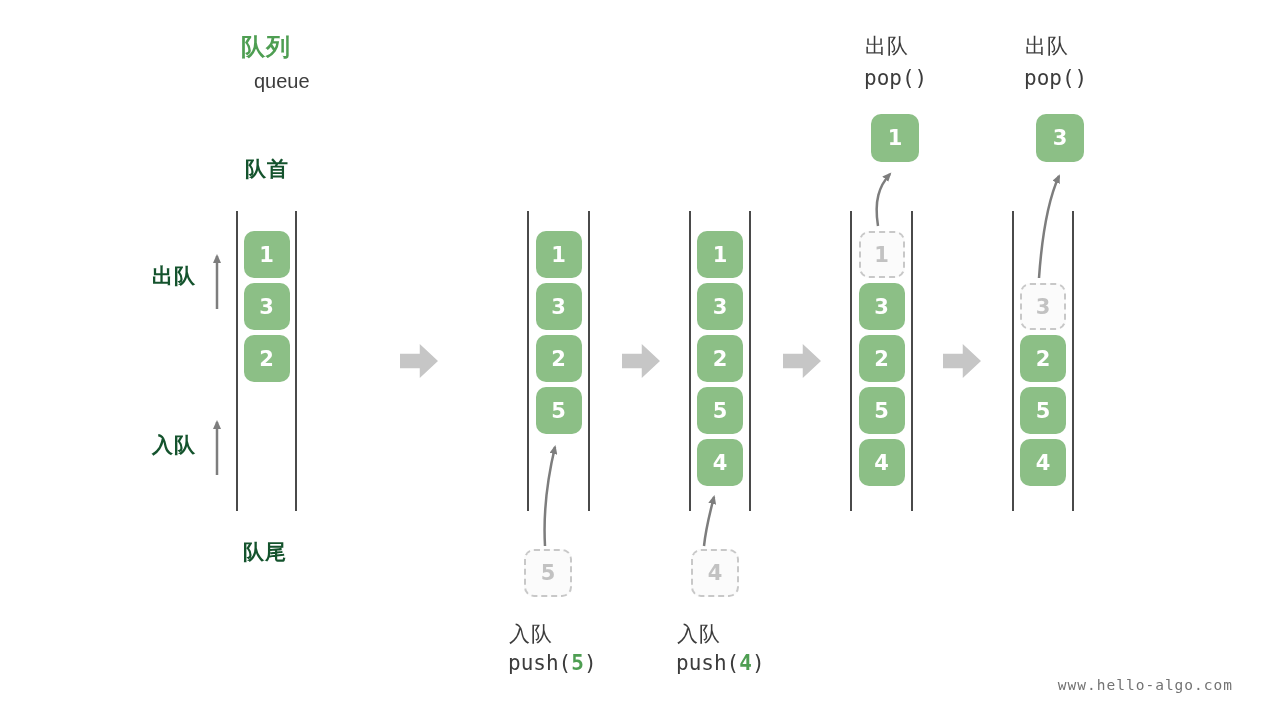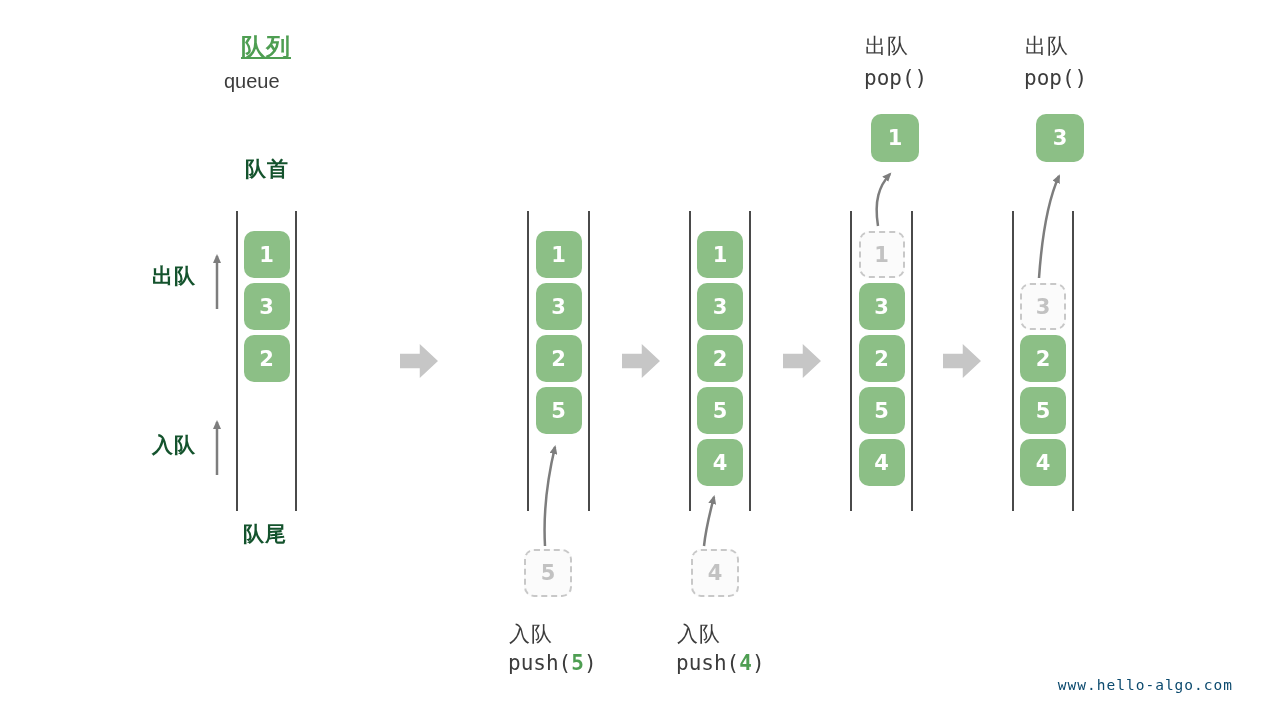"队列" div.abs { text-decoration: underline -> none }
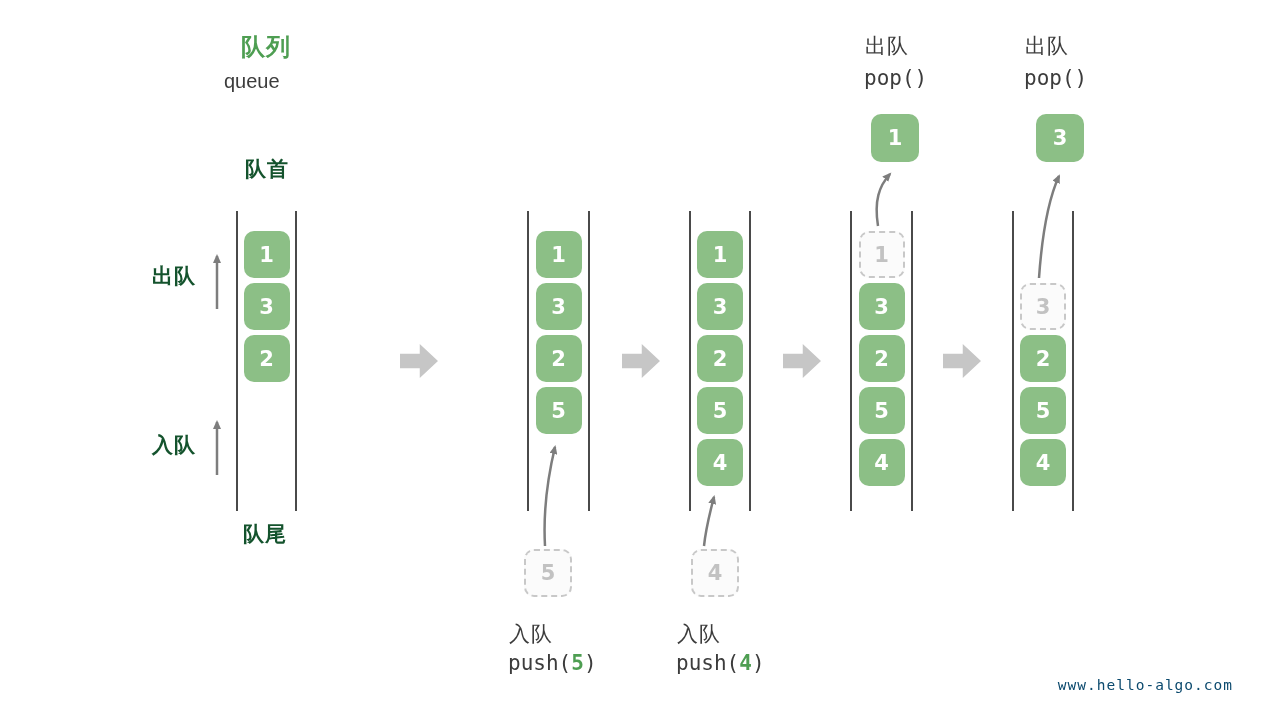"queue" div.abs { left: 224px -> 254px }
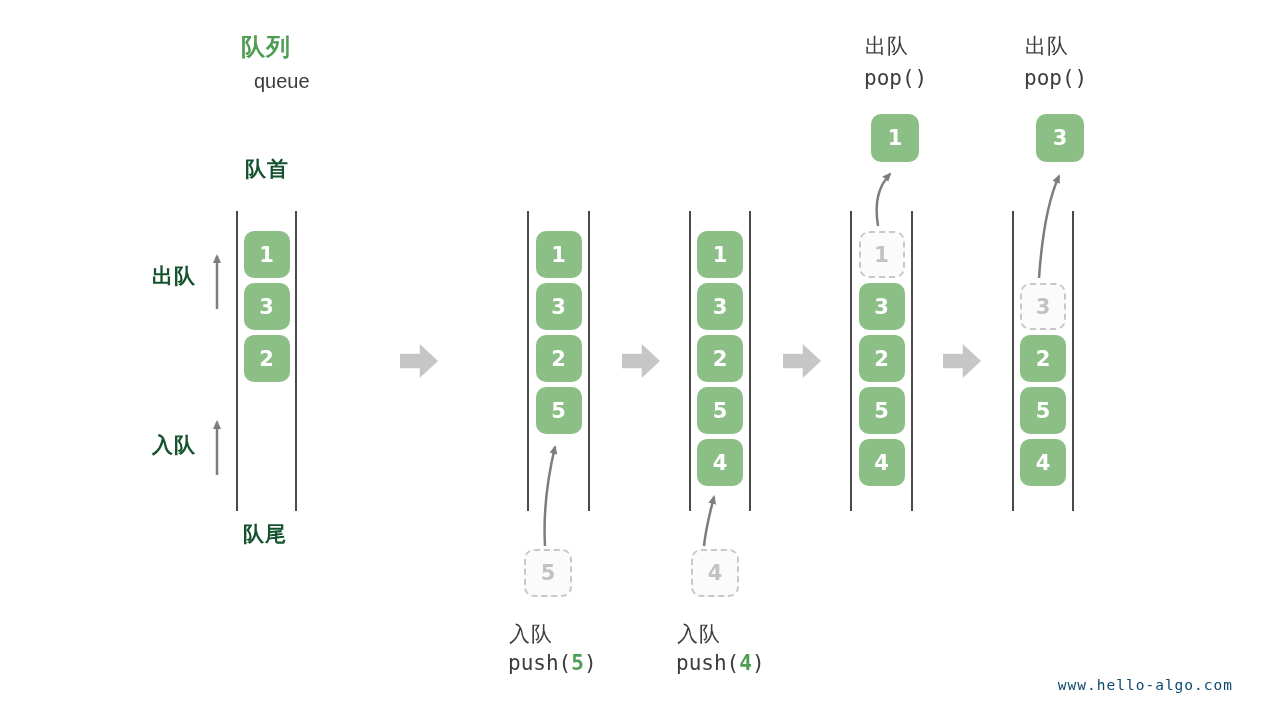"队尾" div.abs { top: 520px -> 538px }
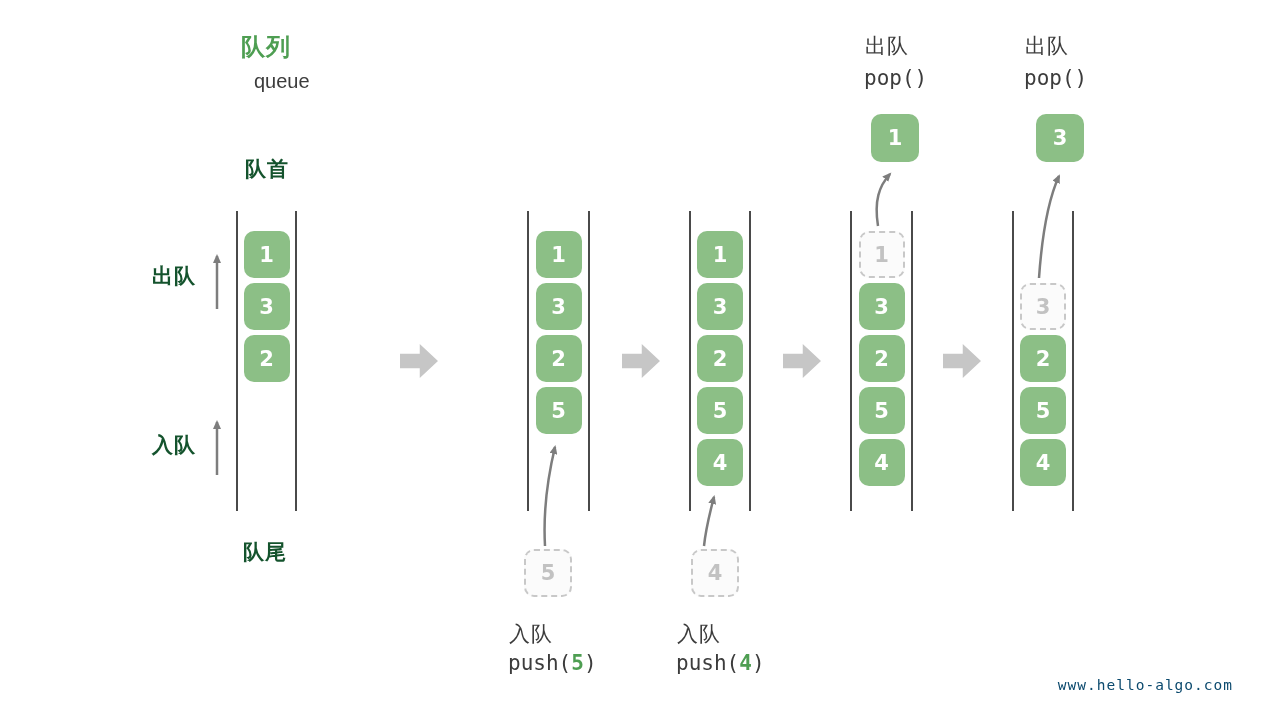"www.hello-algo.com" .watermark { color: #0c4a6e -> #737373 }
